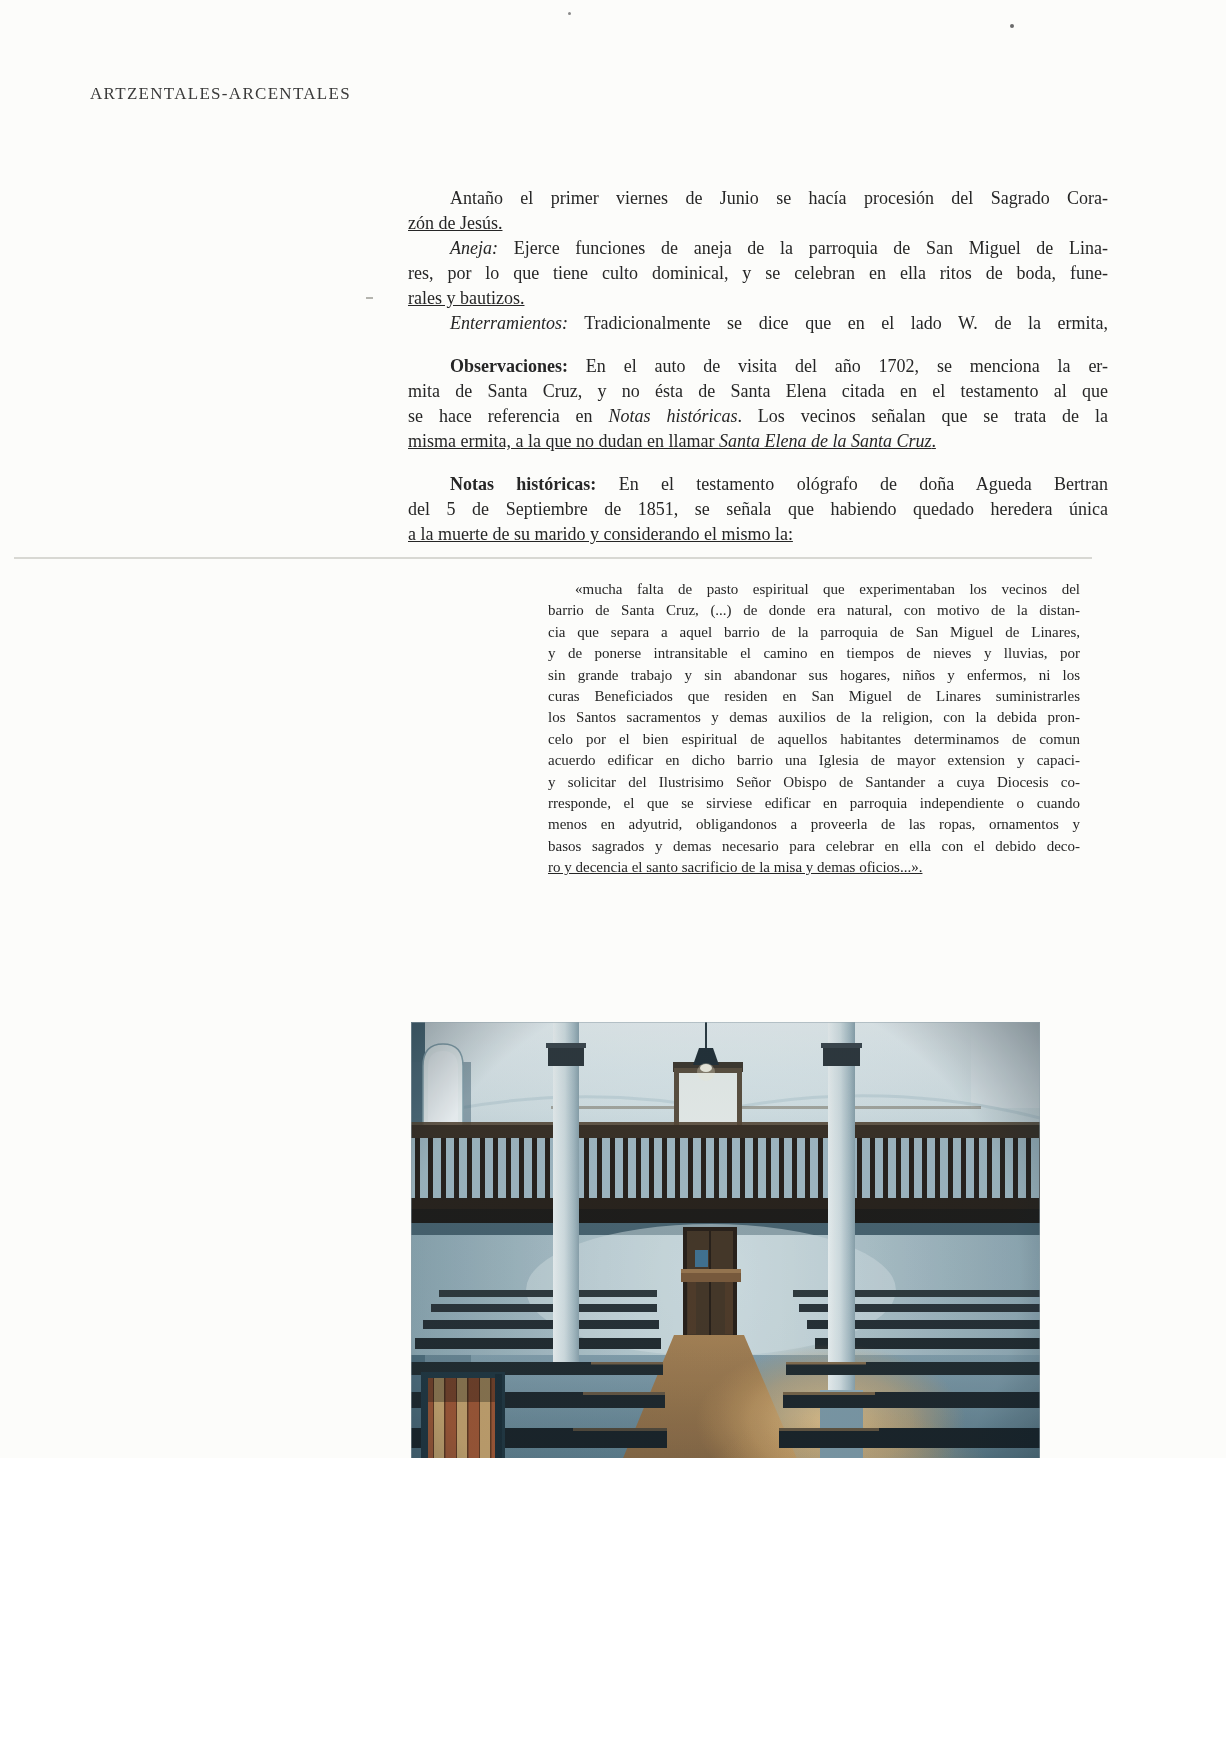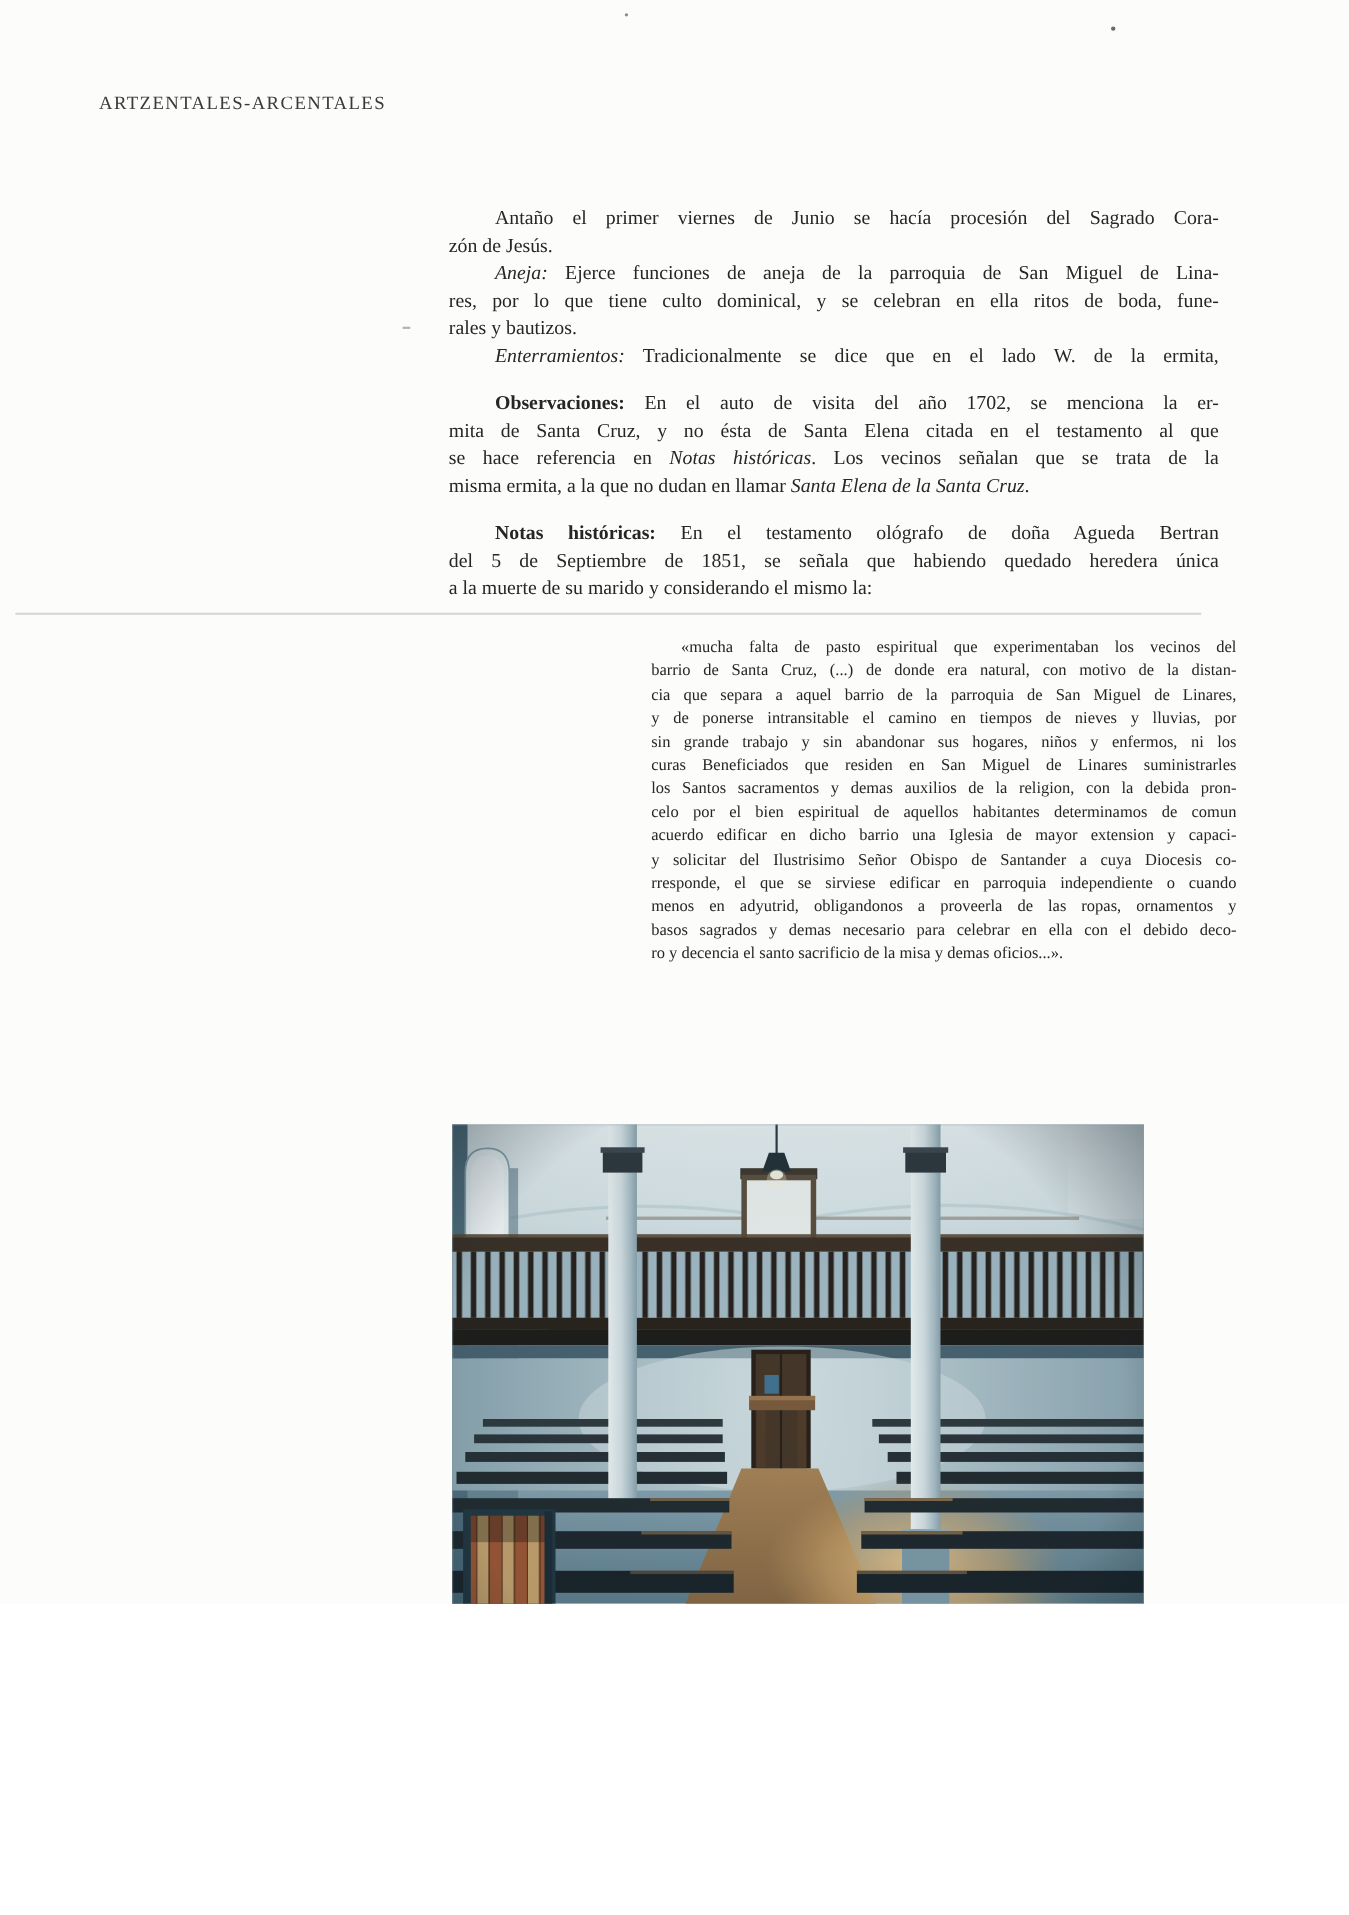"zón de Jesús." .tline.last { text-decoration: none -> underline }
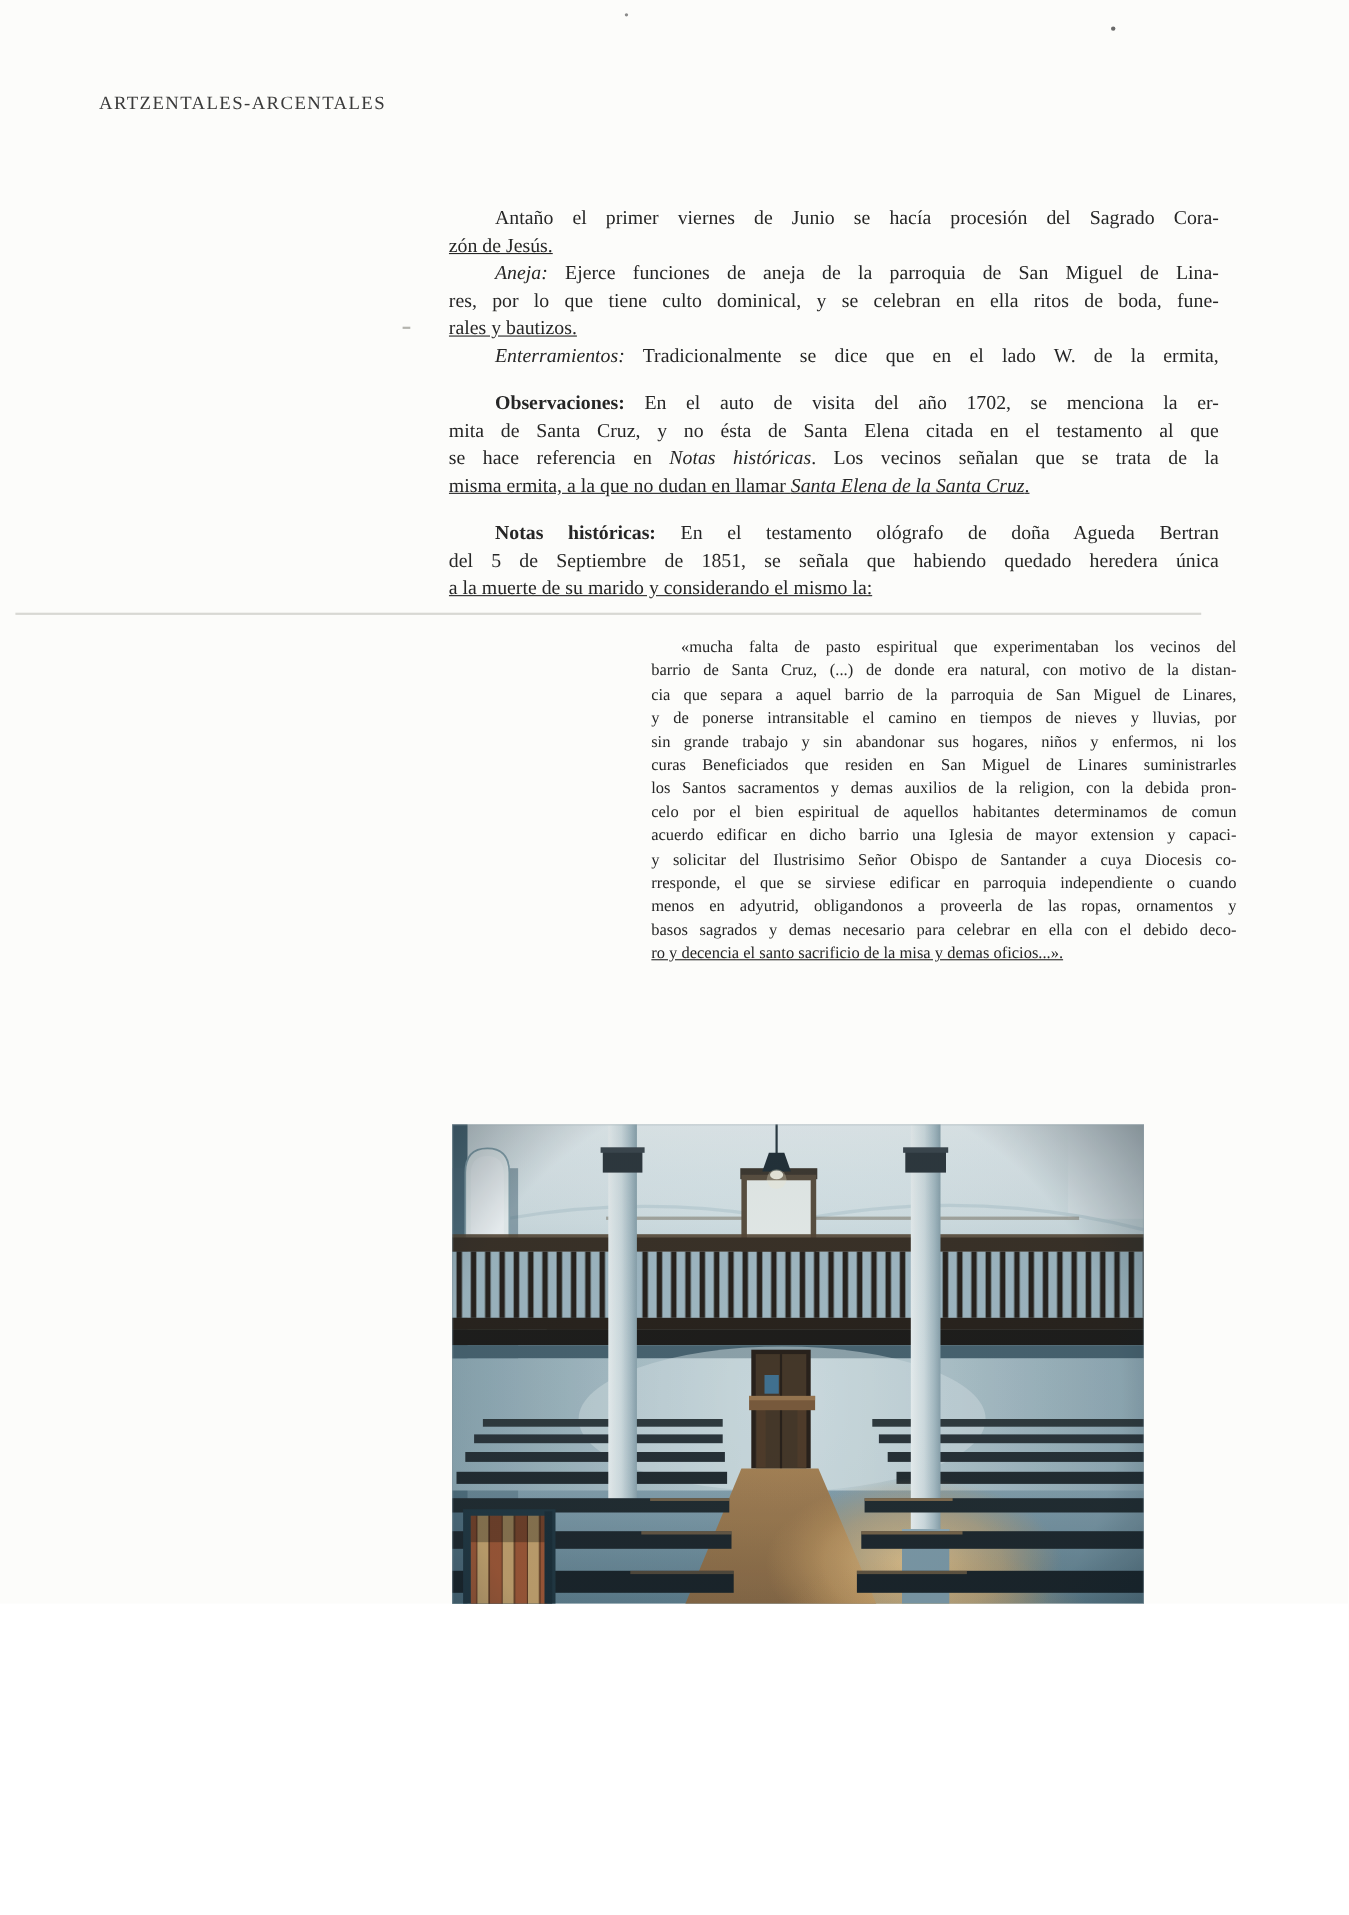"«mucha falta de pasto espiritual" .quote { margin-left: 44px -> none }
